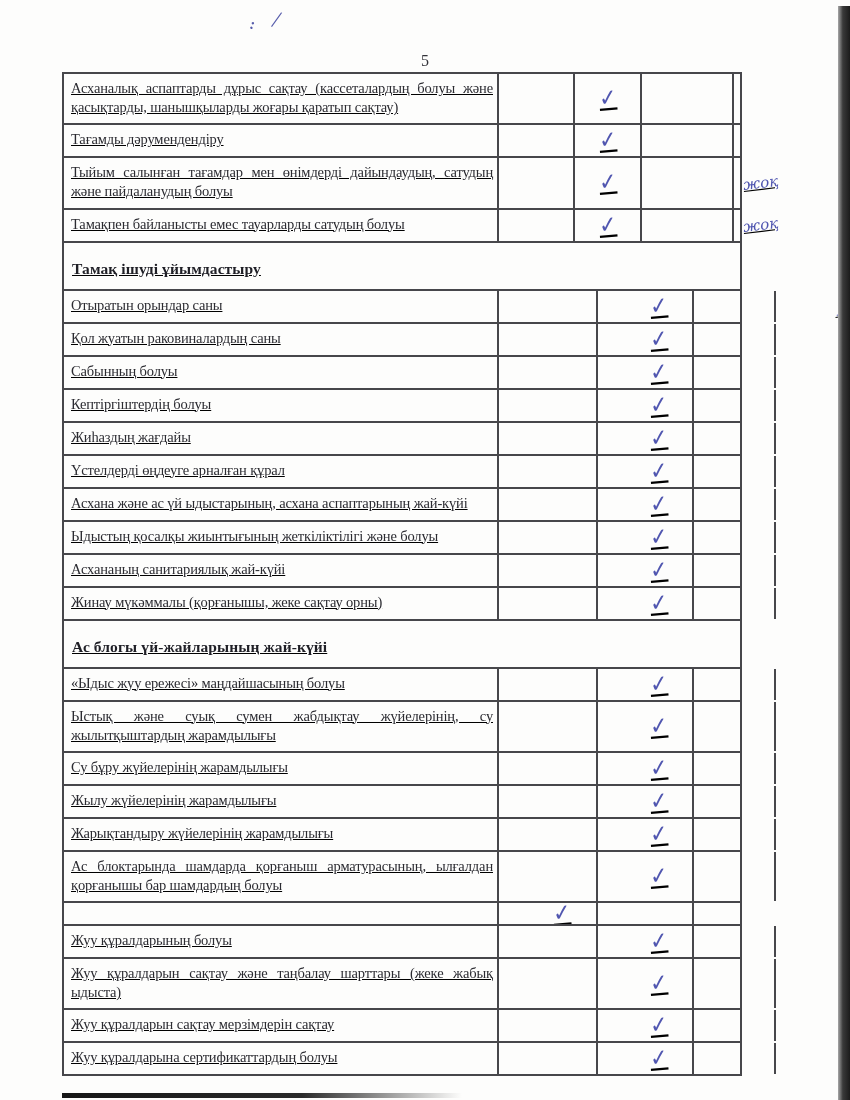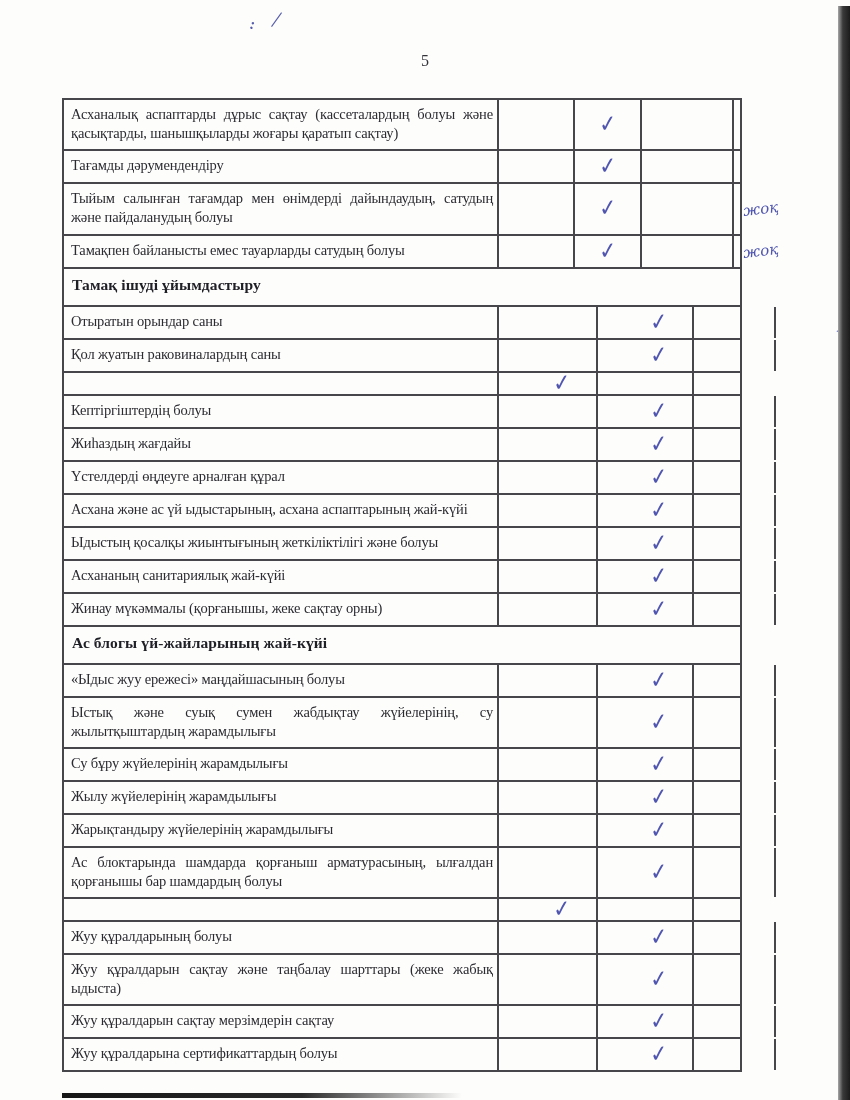"Асханалық аспаптарды дұрыс сақтау" .checklist-table { text-decoration: none -> underline; top: 98px -> 72px }
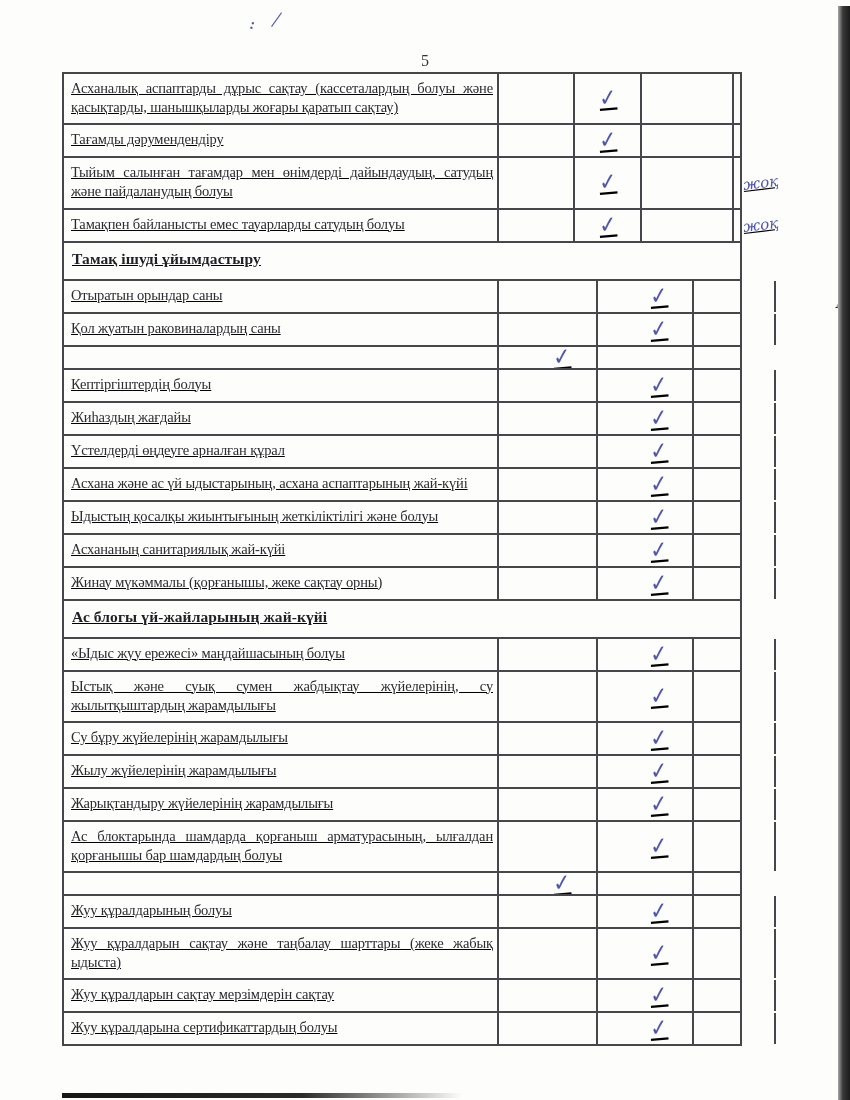"Тамақ ішуді ұйымдастыру" .section-row { padding: 7px 6px 3px 8px -> 17px 6px 3px 8px }
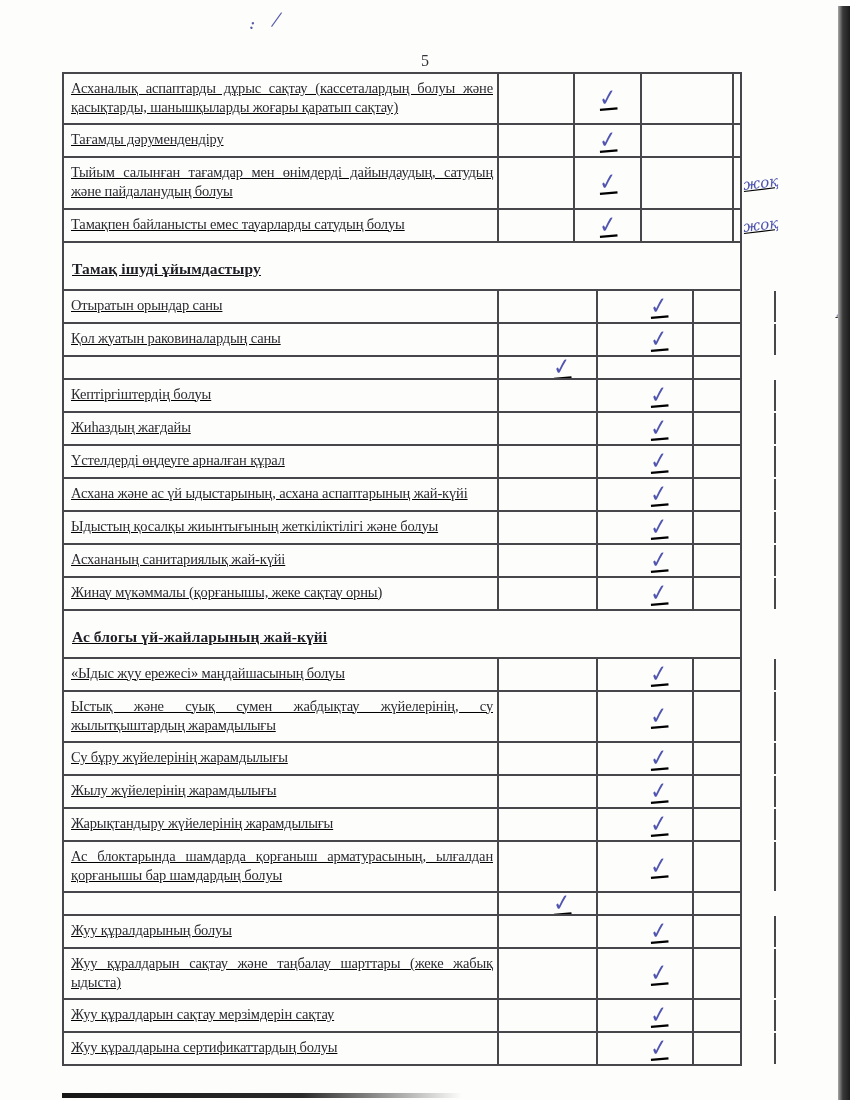"Сабынның болуы" div.cell { html: none -> <div>Сабынның болуы</div> }
